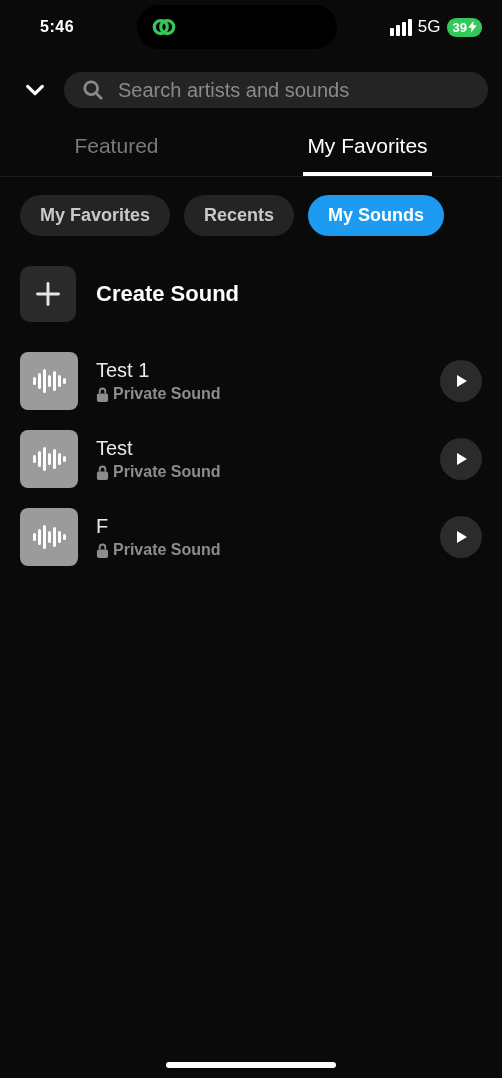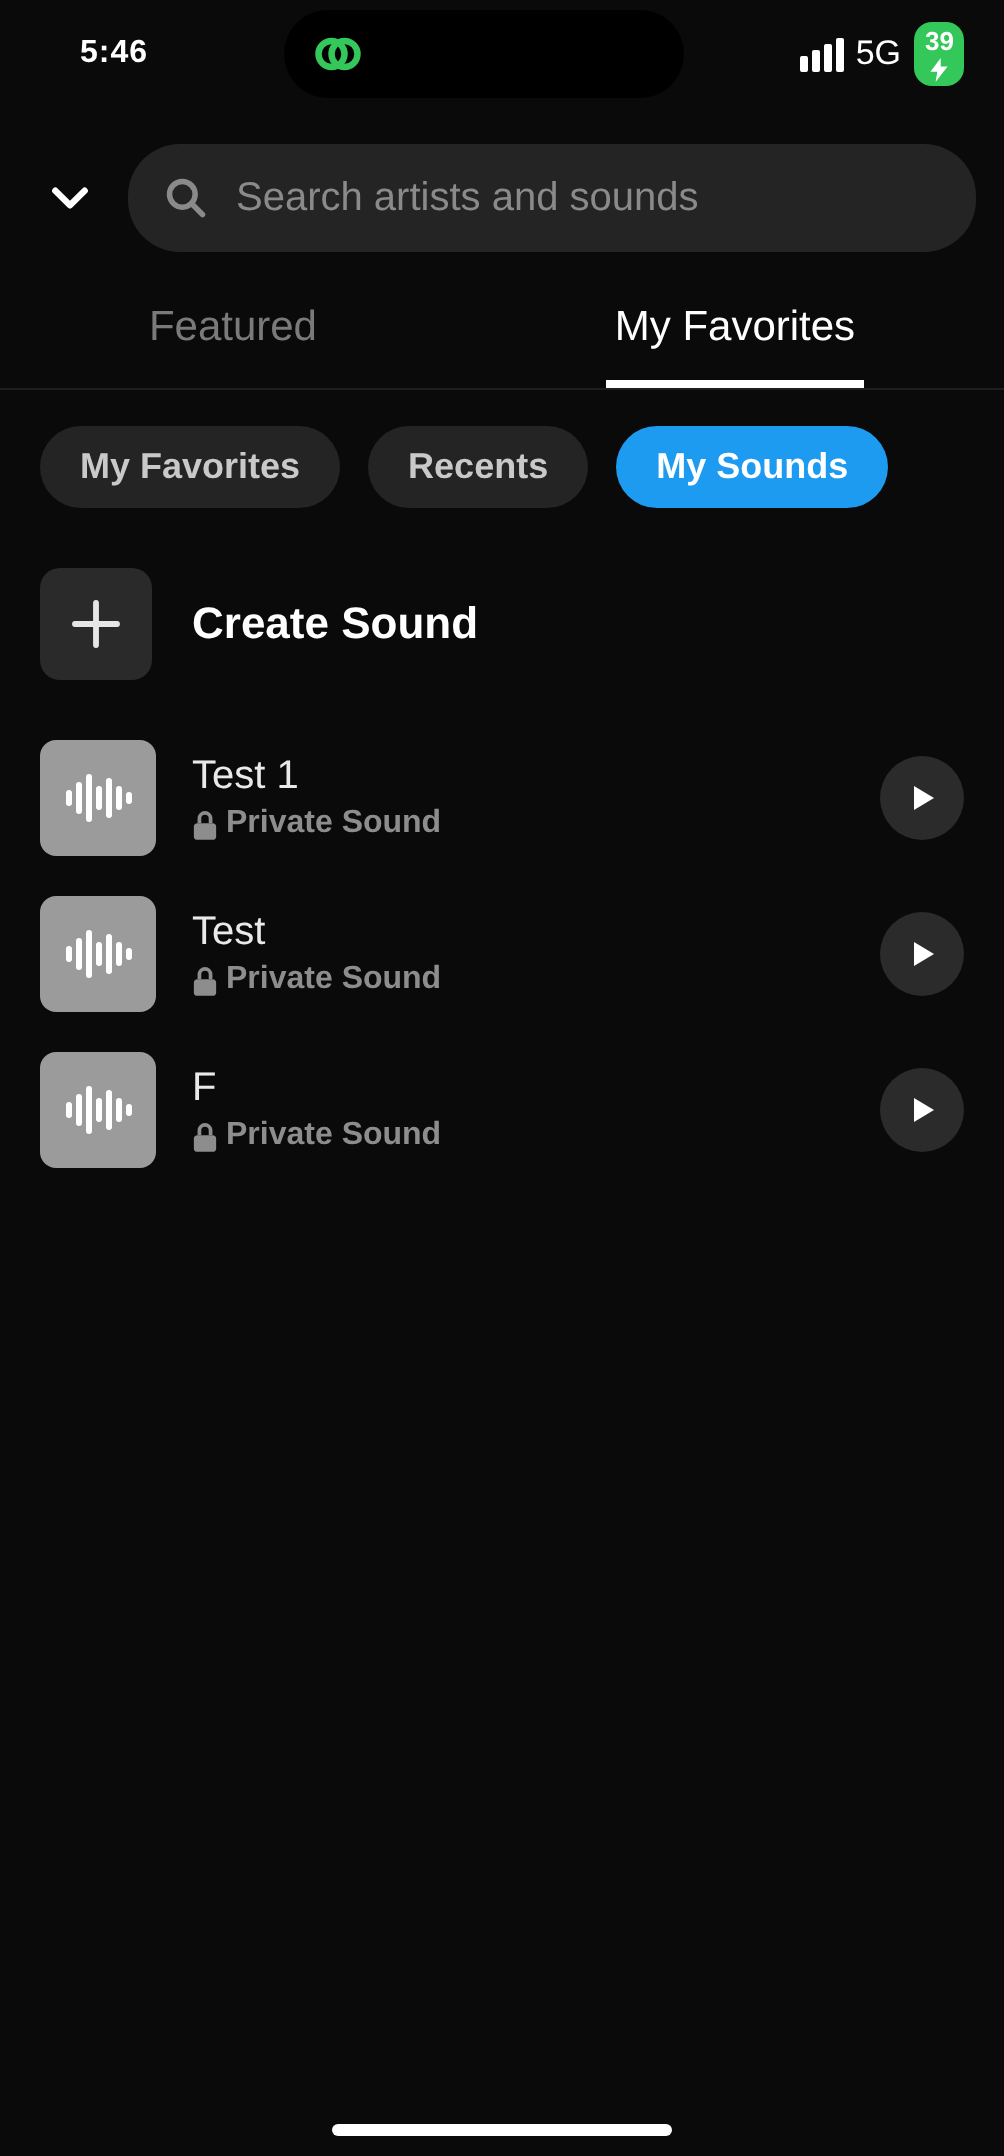"39" .battery-badge { flex-direction: column -> none }
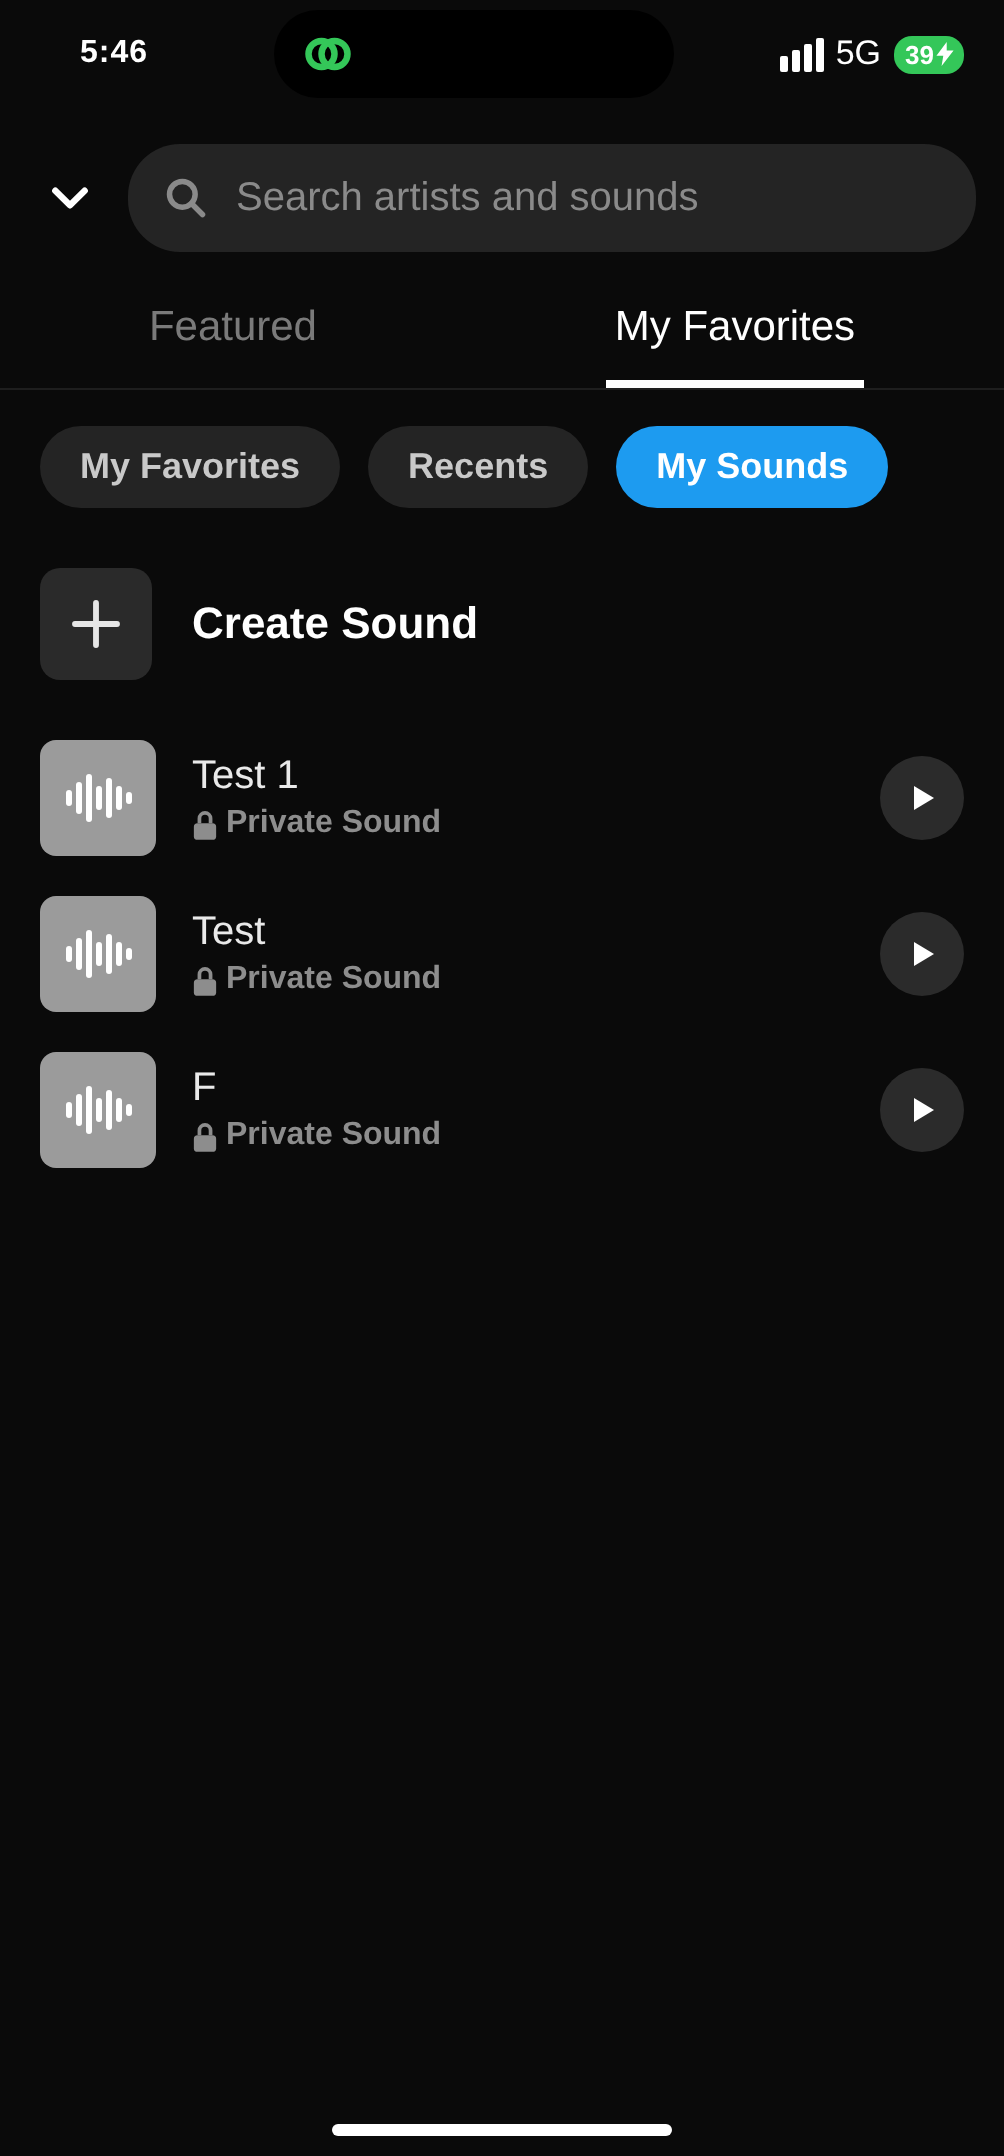"Search artists and sounds" .search-bar { height: 54px -> 36px }
